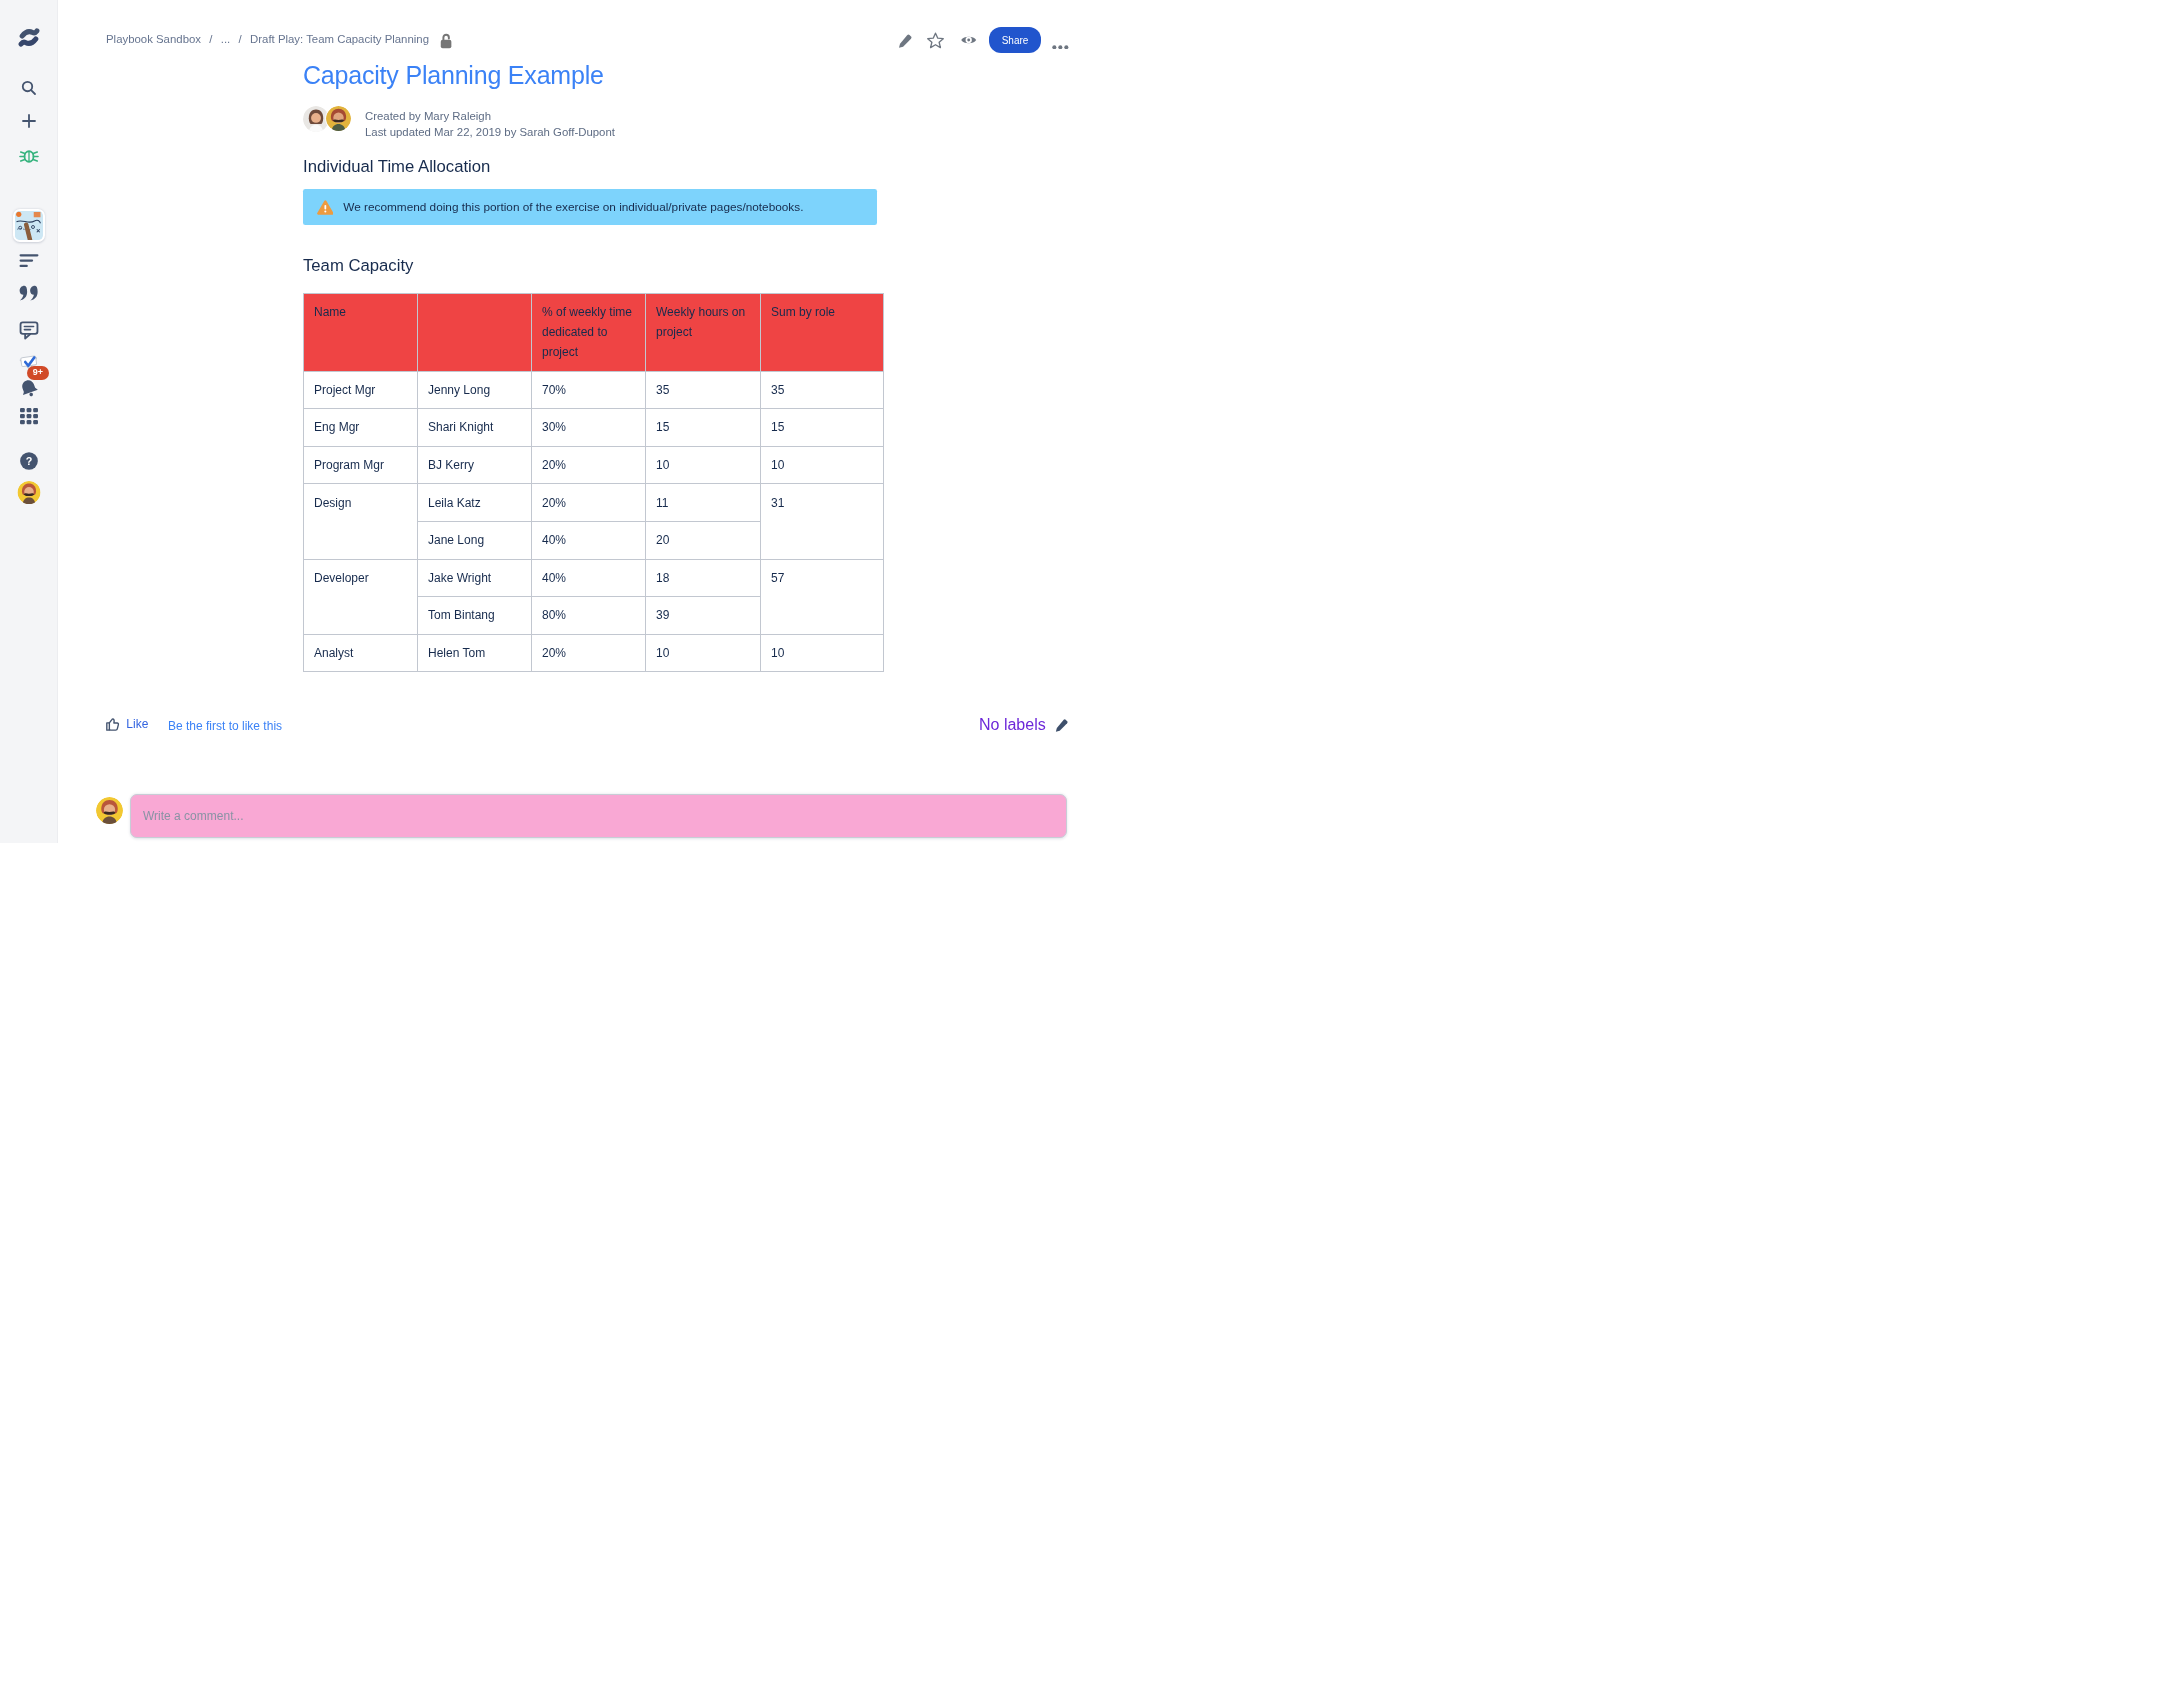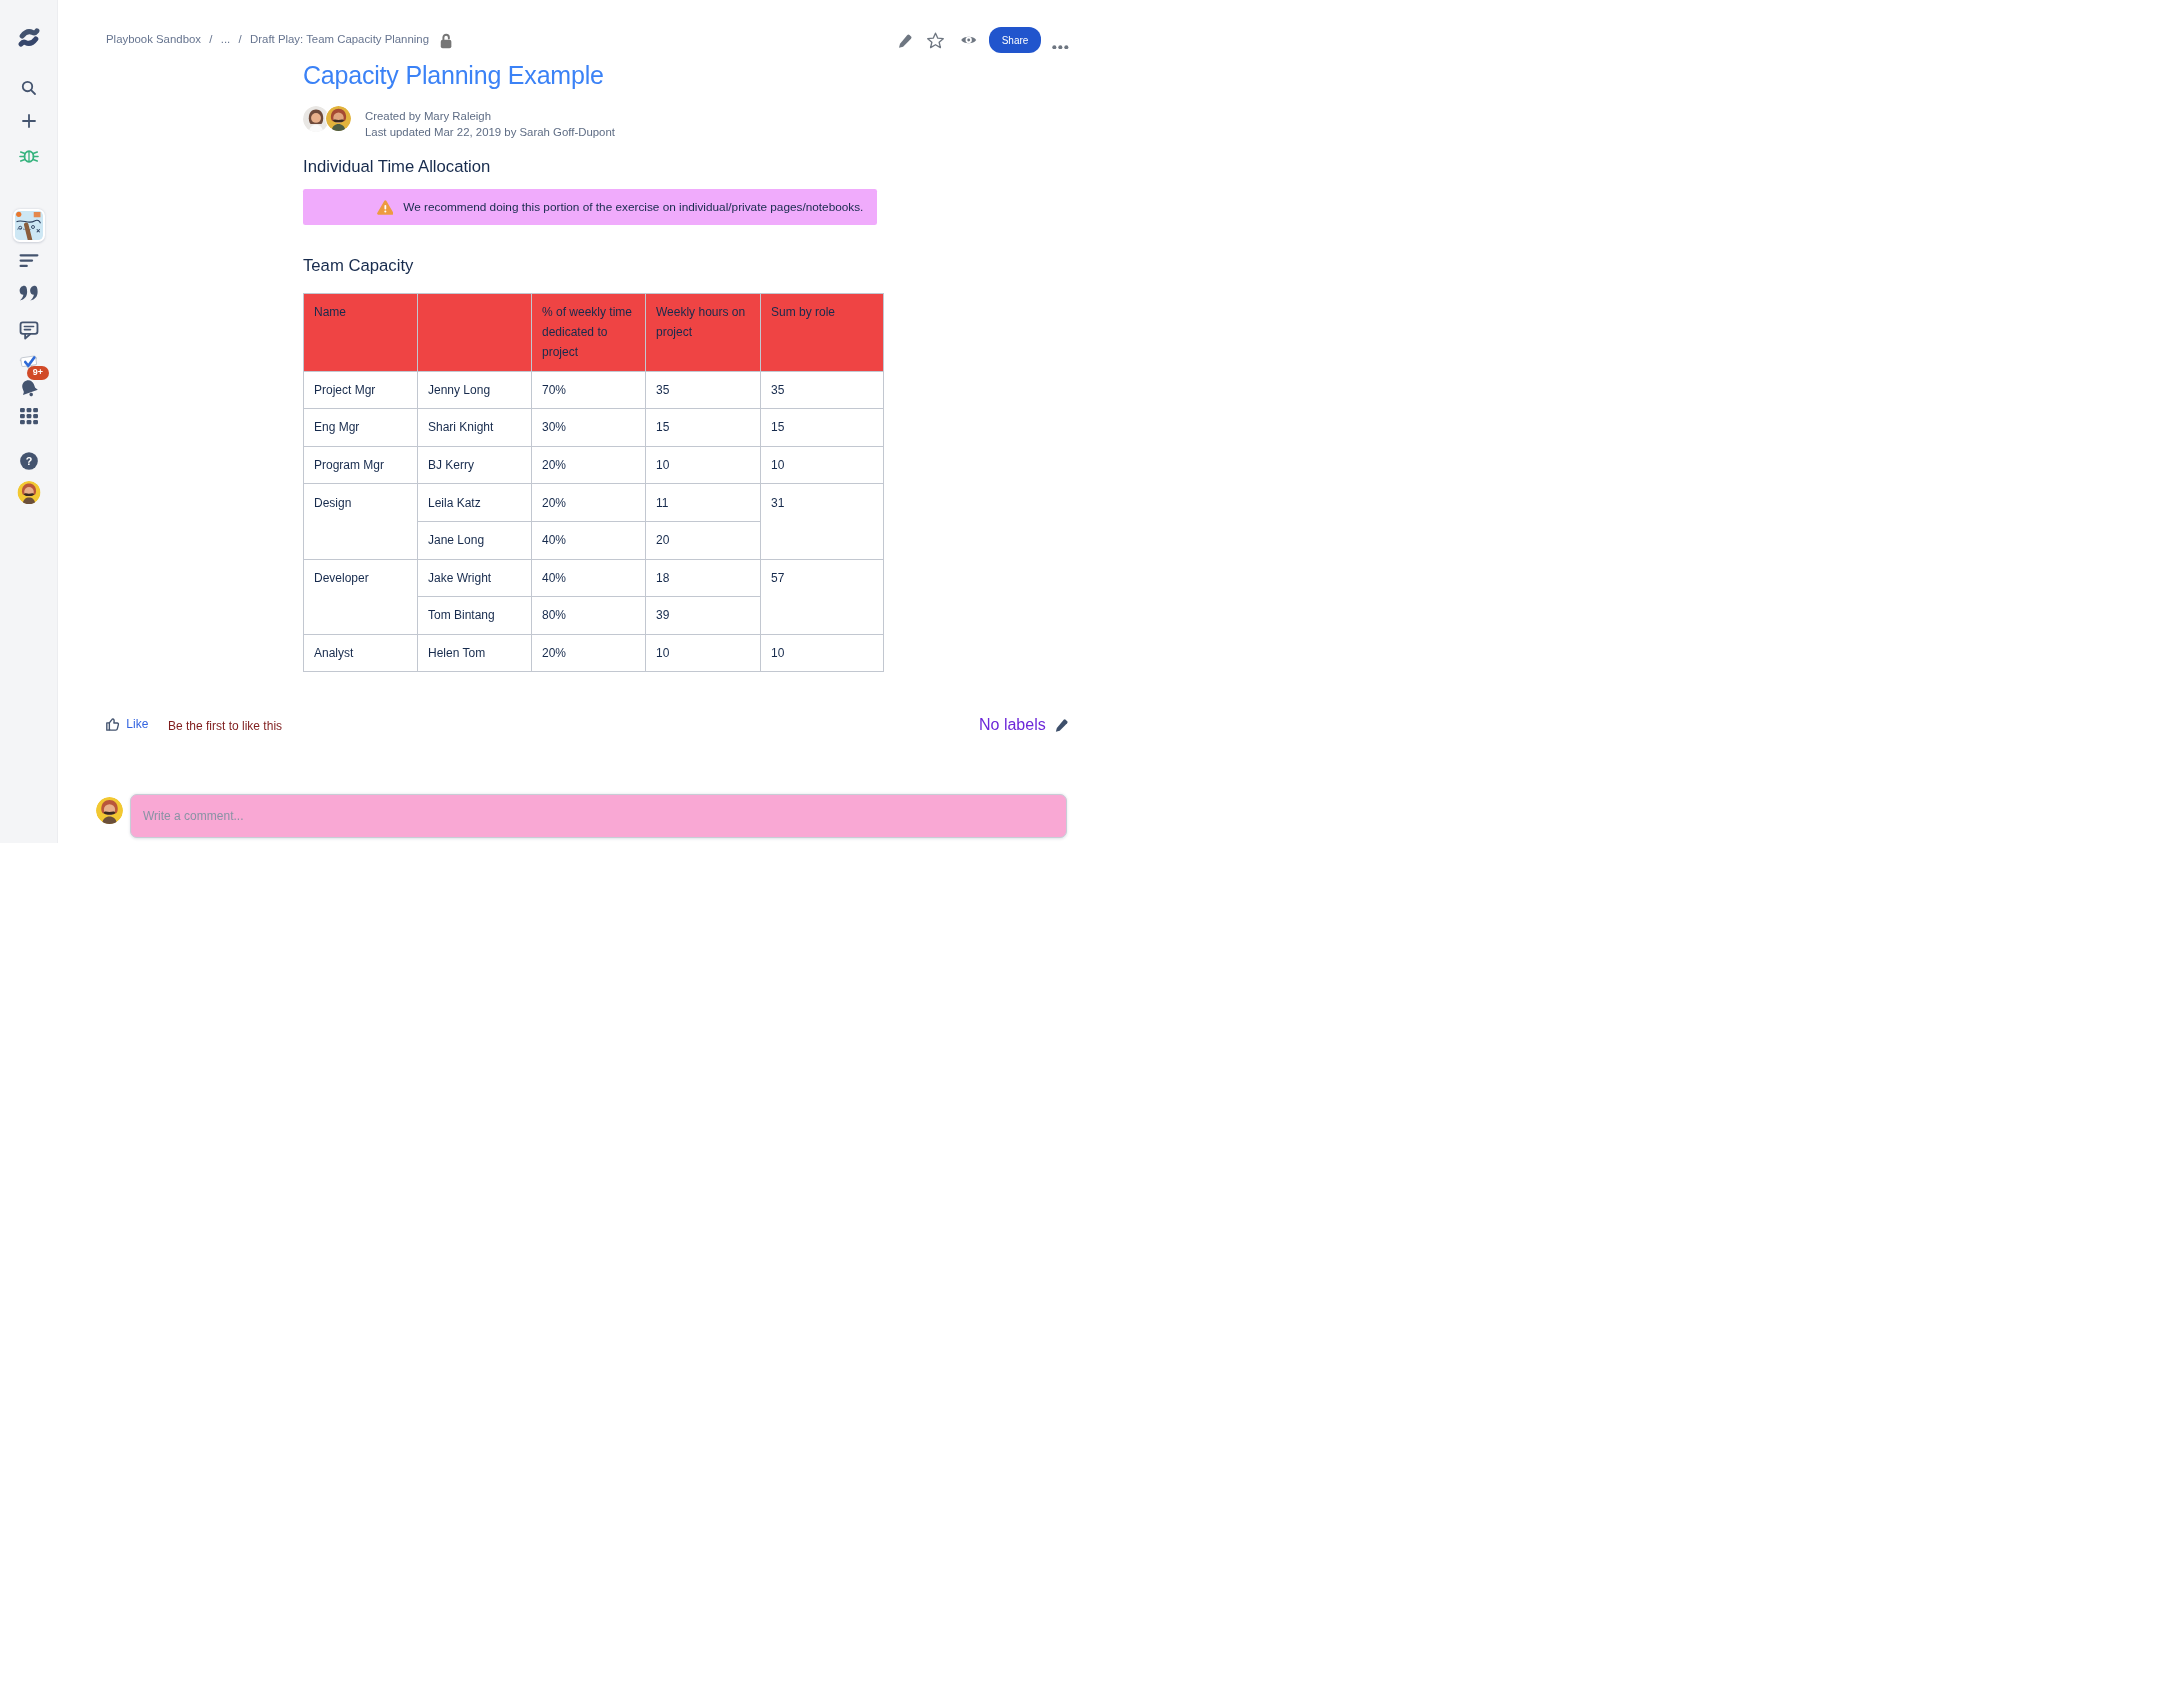"We recommend doing this portion" .warn-banner { background: #f0abfc -> #7dd3fc; justify-content: flex-end -> none }
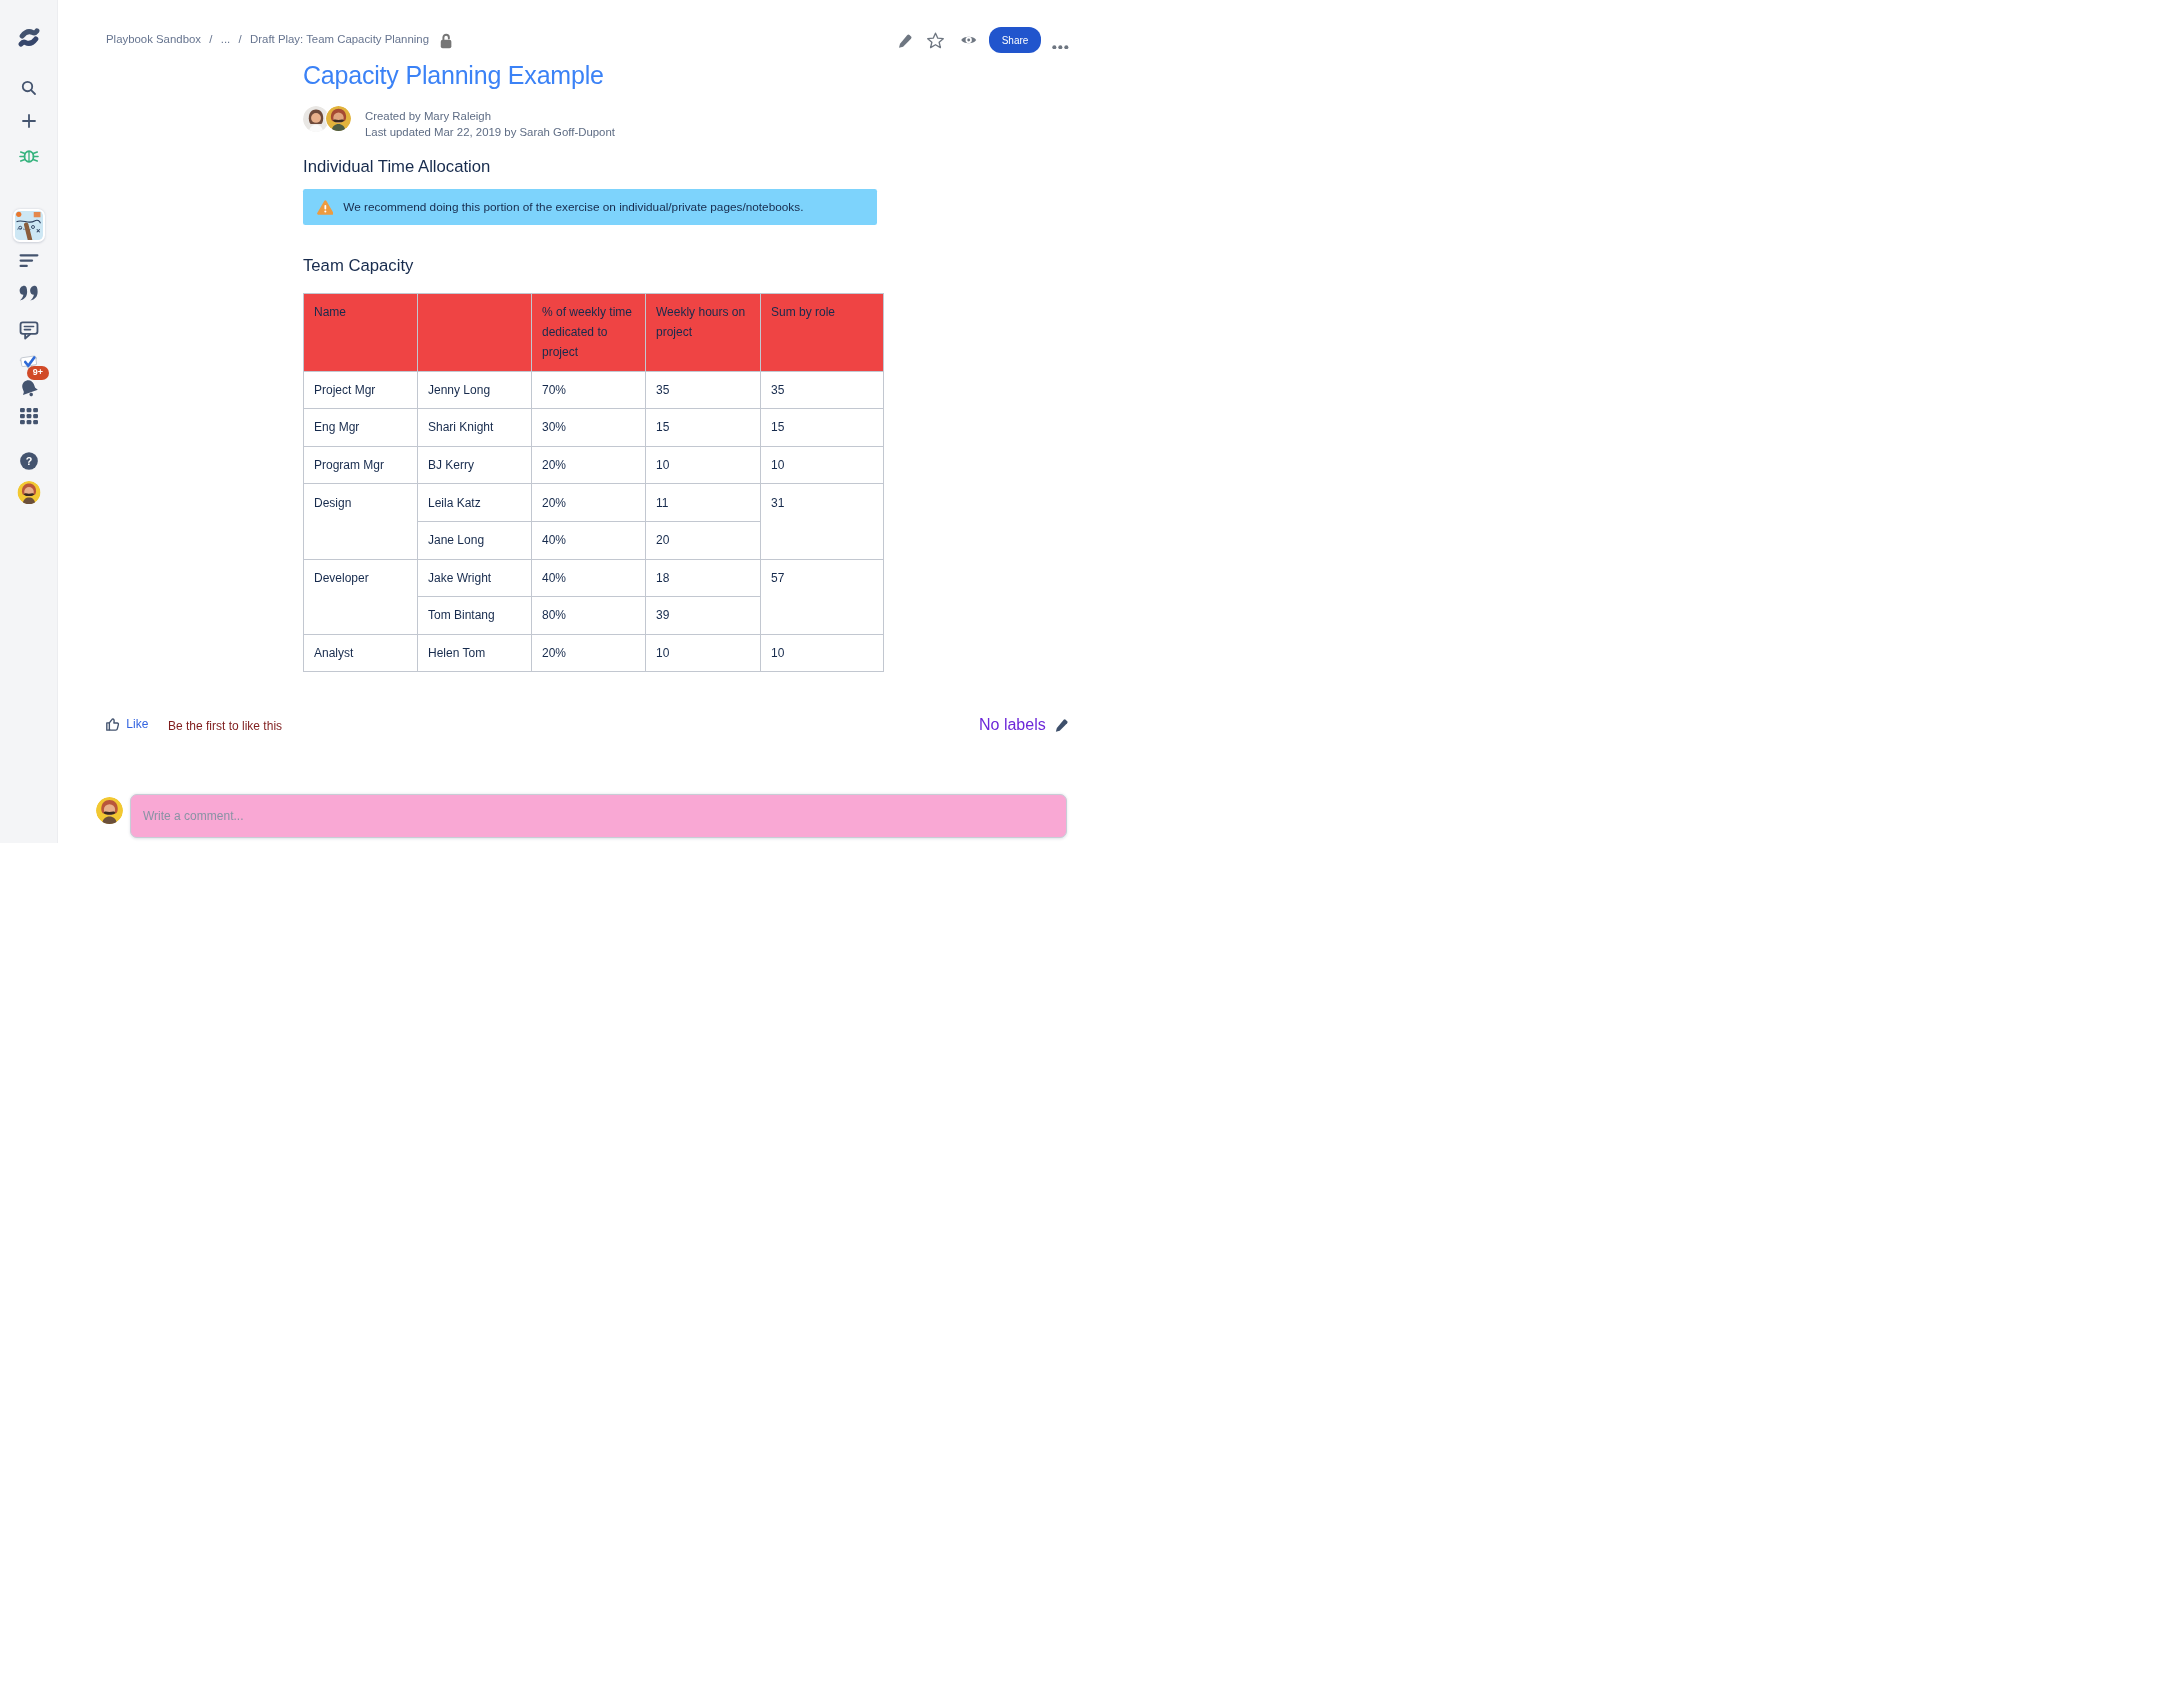"Be the first to like" .like-hint { color: #7f1d1d -> #3b82f6 }
